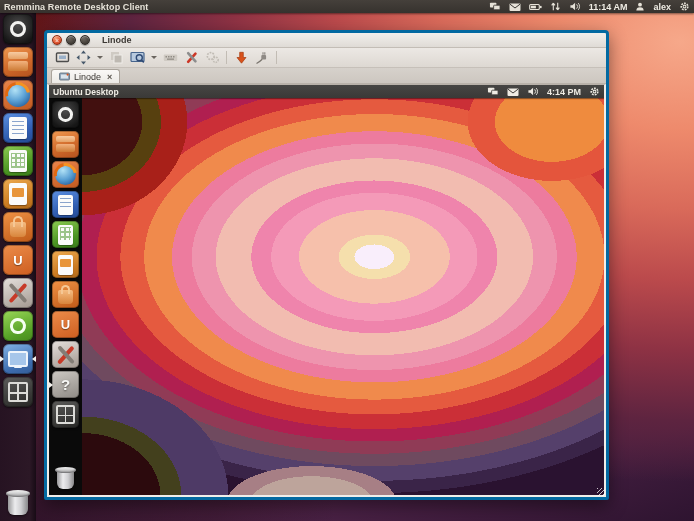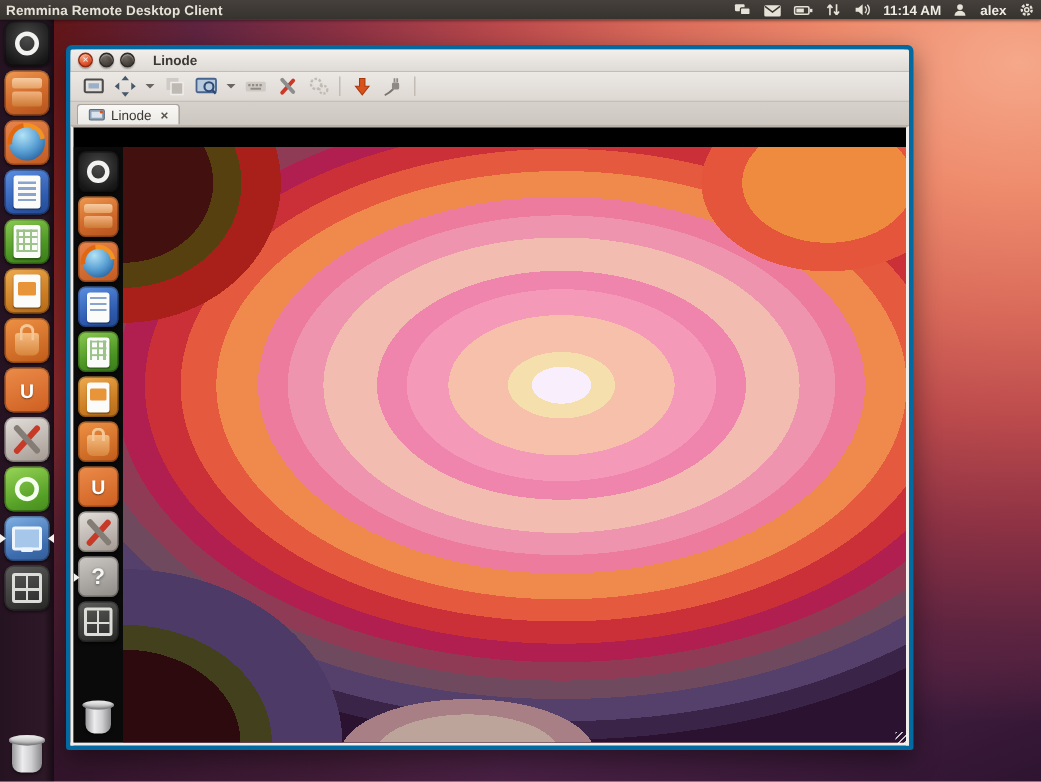"Ubuntu Desktop" div.remote-panel { html: none -> <div> <span>Ubuntu Desktop</span> <div> <svg> <rect></rect> <rect></rect> </svg> <svg> <rect></rect> <path></path> </svg> <svg> <path></path> <path></path> </svg> <span>4:14 PM</span> <svg> <circle></circle> <circle></circle> </svg> </div> </div> }
